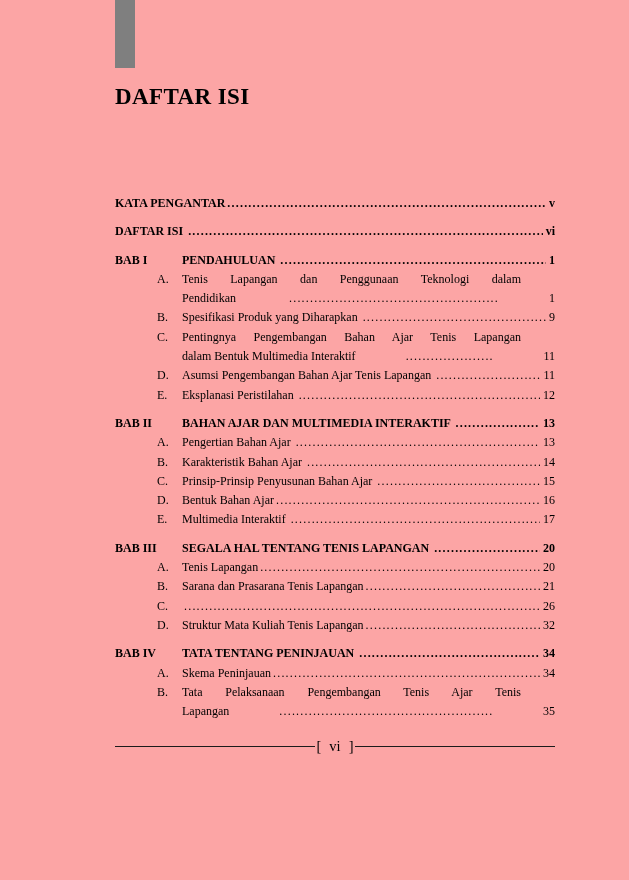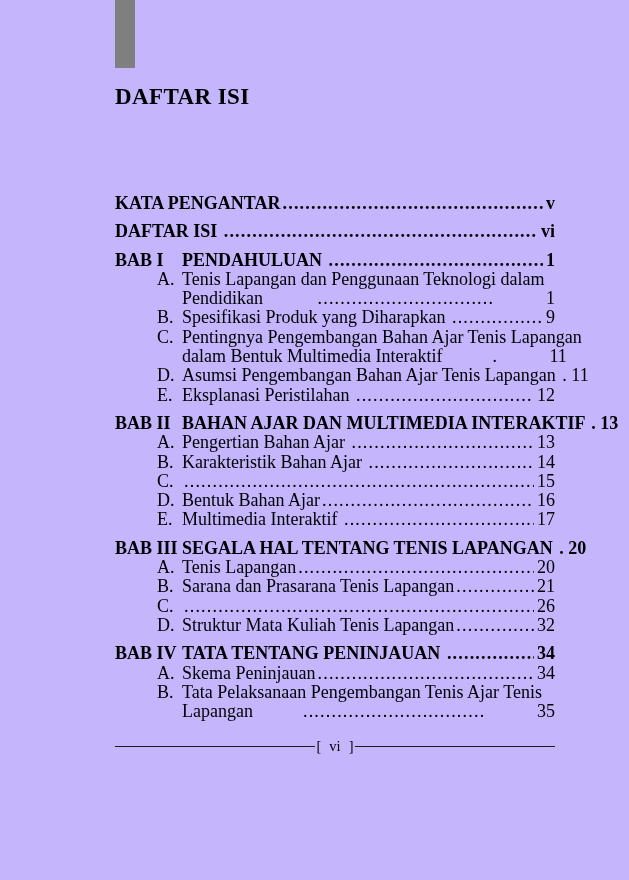"DAFTAR ISI" .sheet { background: #c4b5fd -> #fca5a5 }
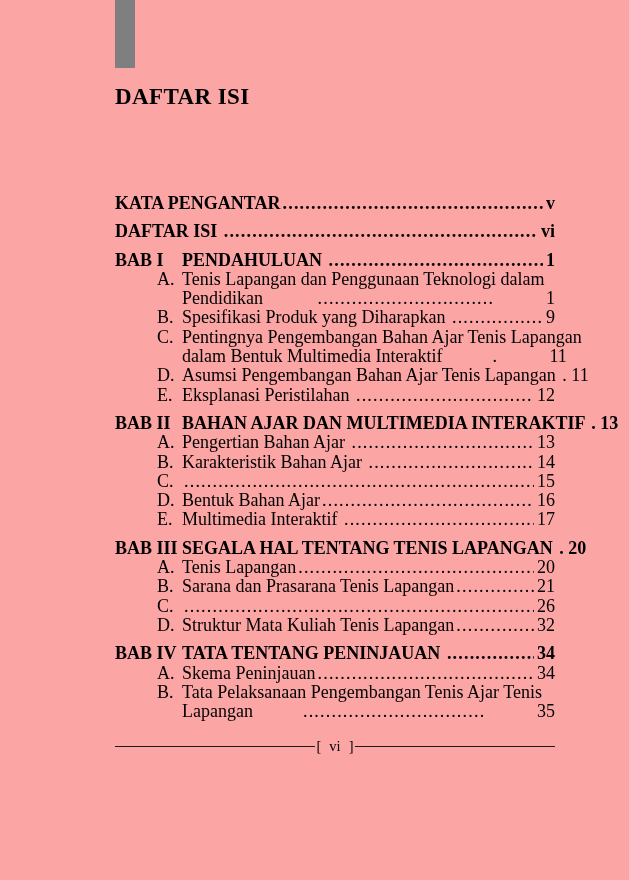"KATA PENGANTAR" .row { font-size: 18px -> 12px }
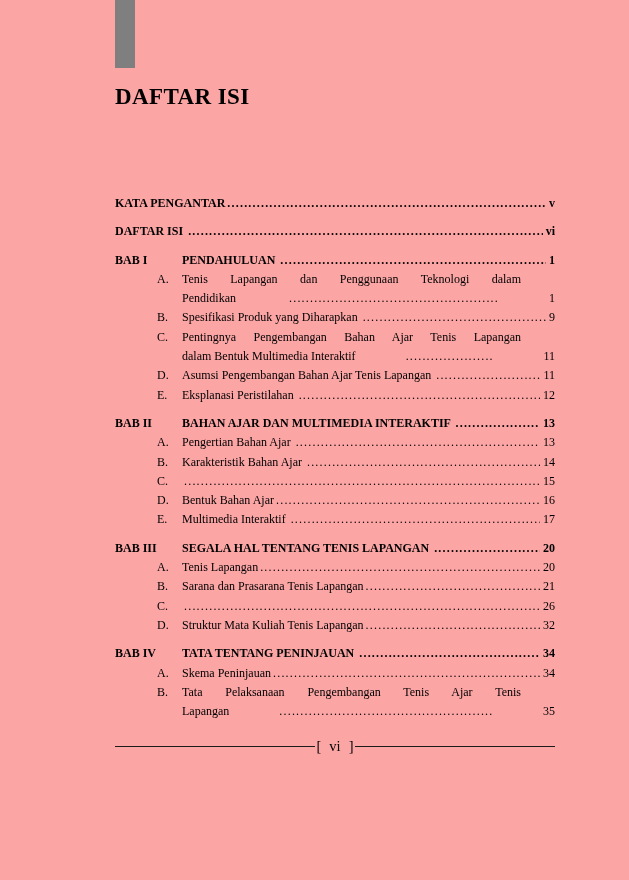"Prinsip-Prinsip Penyusunan Bahan Ajar" span.label { html: none -> <span>Prinsip-Prinsip Penyusunan Bahan Ajar </span> }
